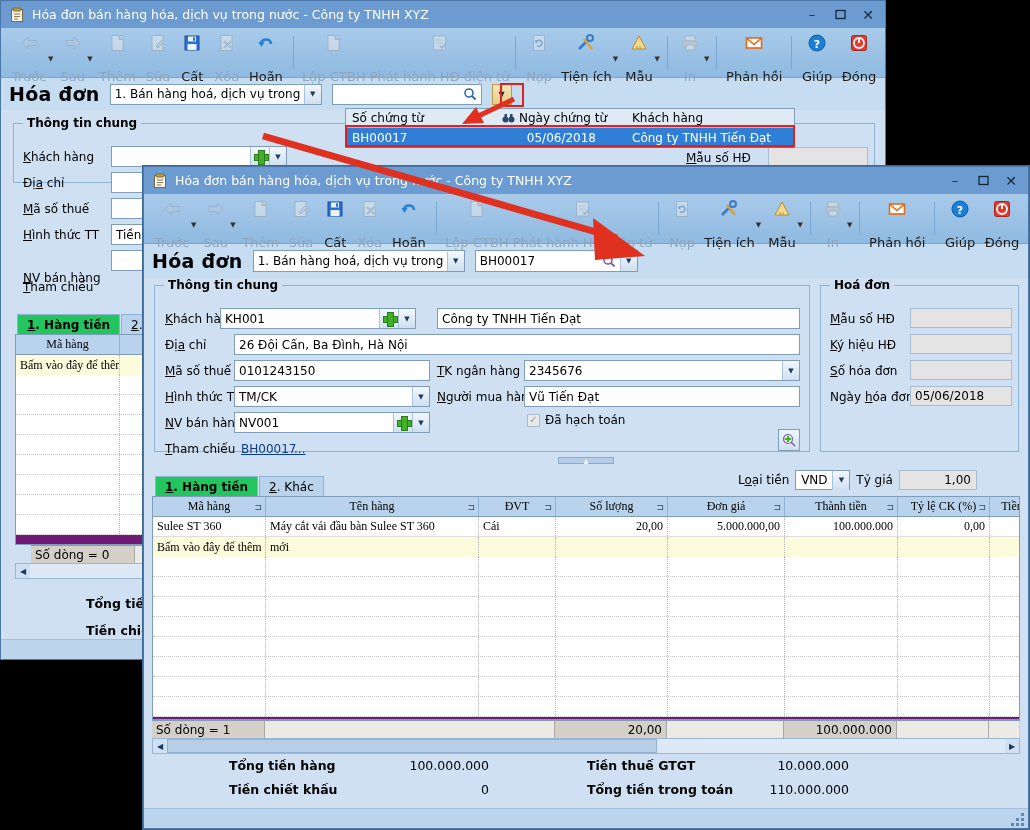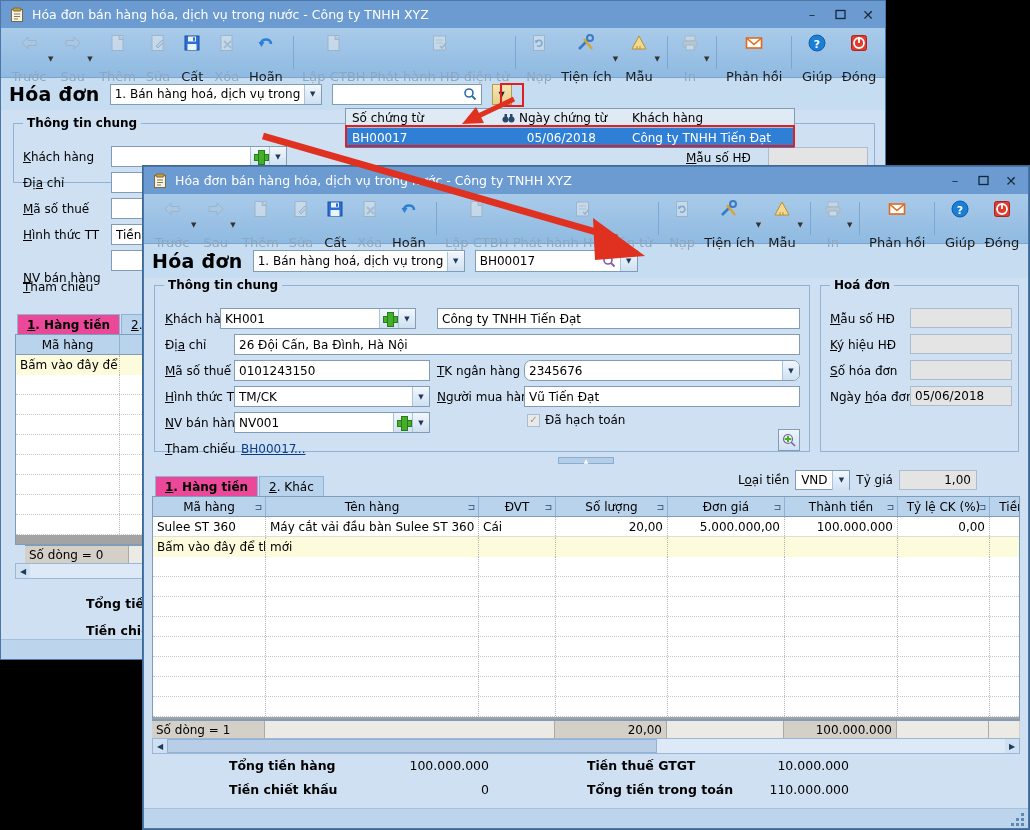"1. Hàng tiền" .tab.active { background: #ec4899 -> #22c55e }
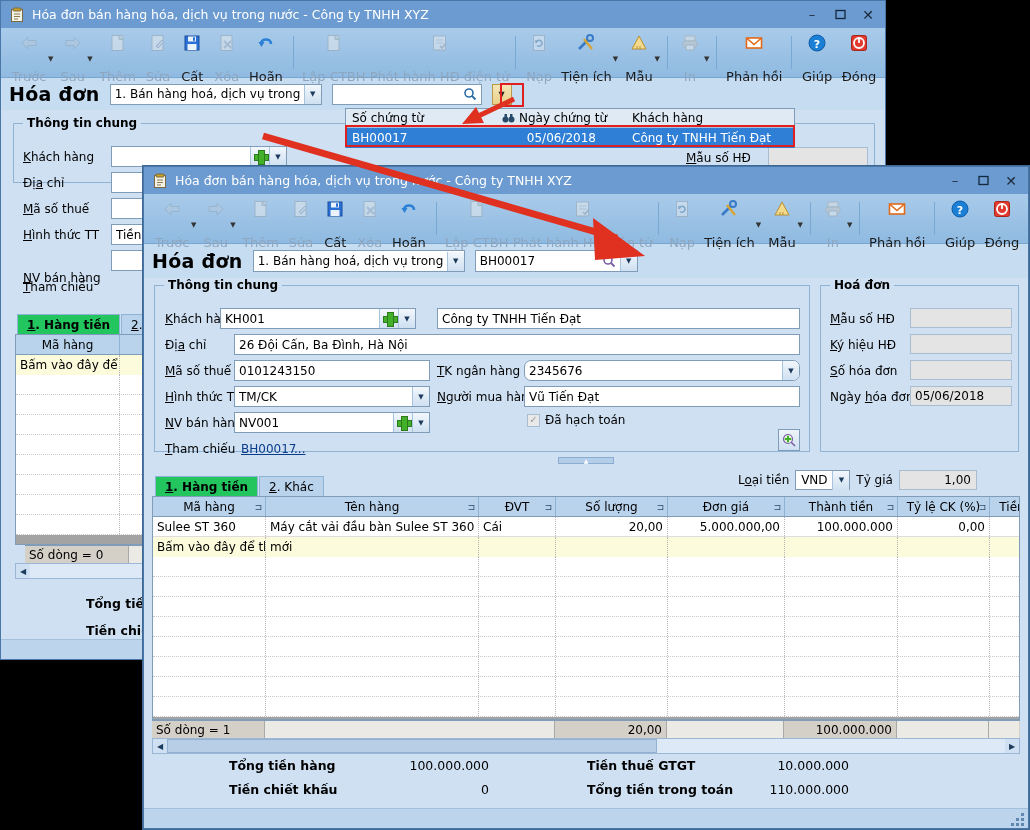"Mã hàng" .grid { background: #a3a3a3 -> #701a75; font-family: none -> Liberation Serif, serif }
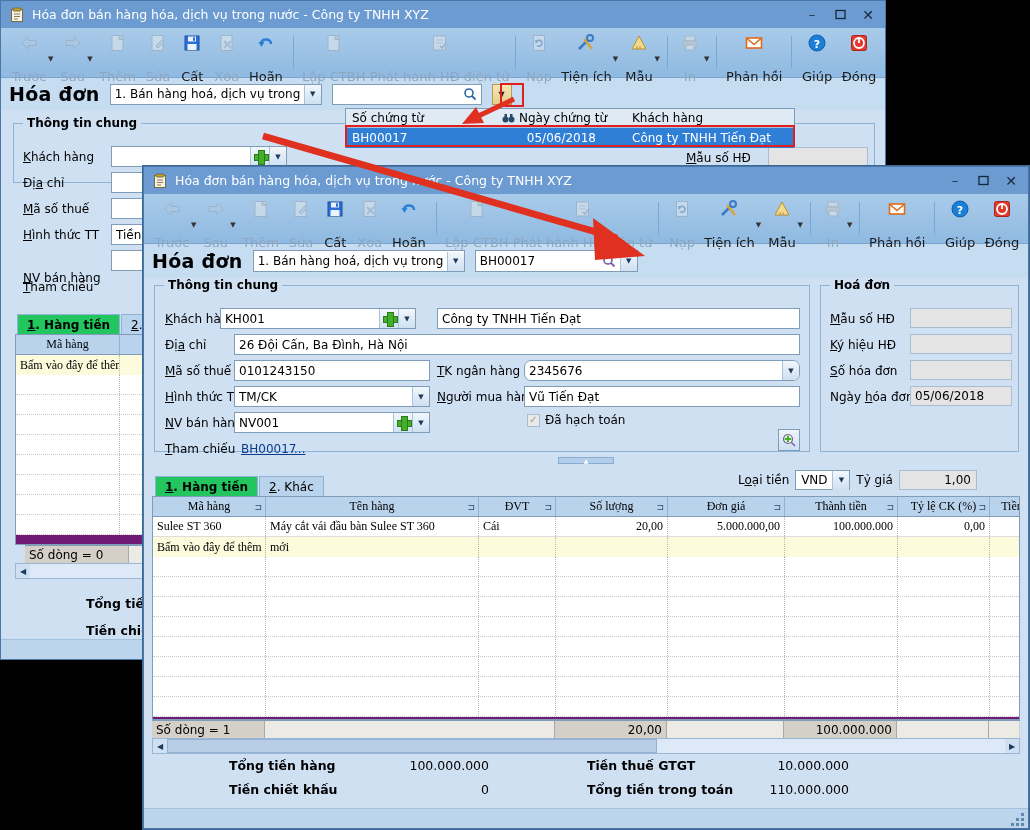"2345676" div.inp { border-radius: 7px -> none }
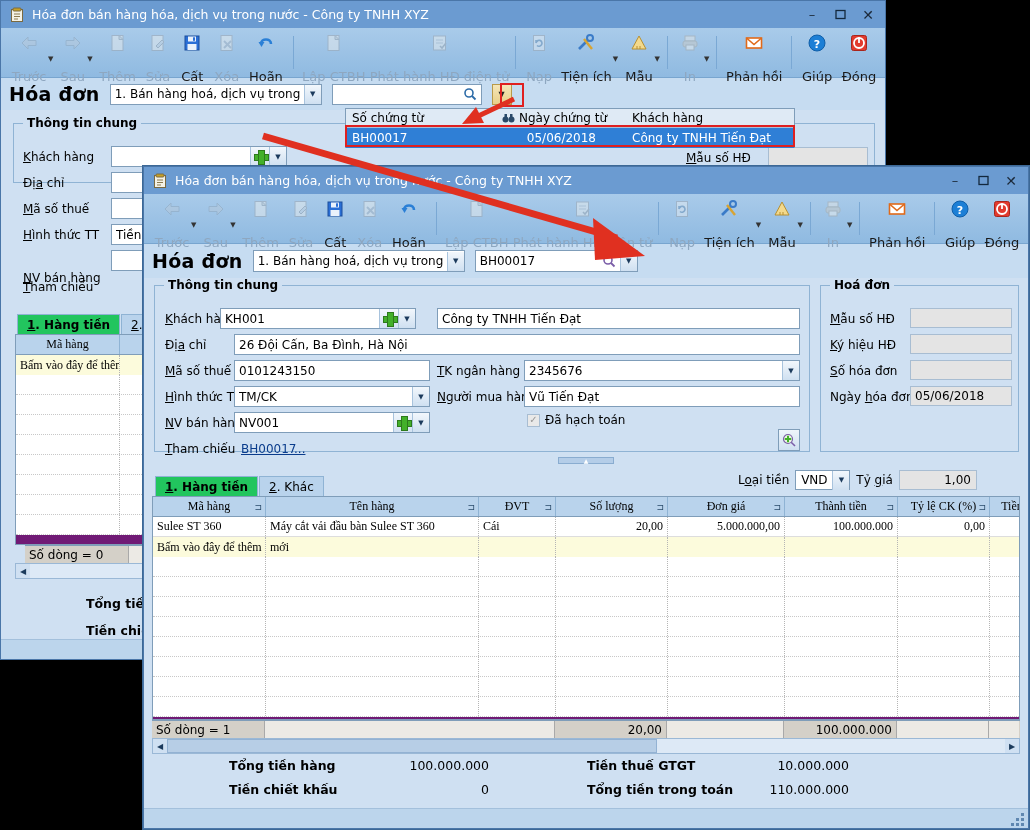"Số dòng = 0" div.gfoot { left: 24px -> 30px }
